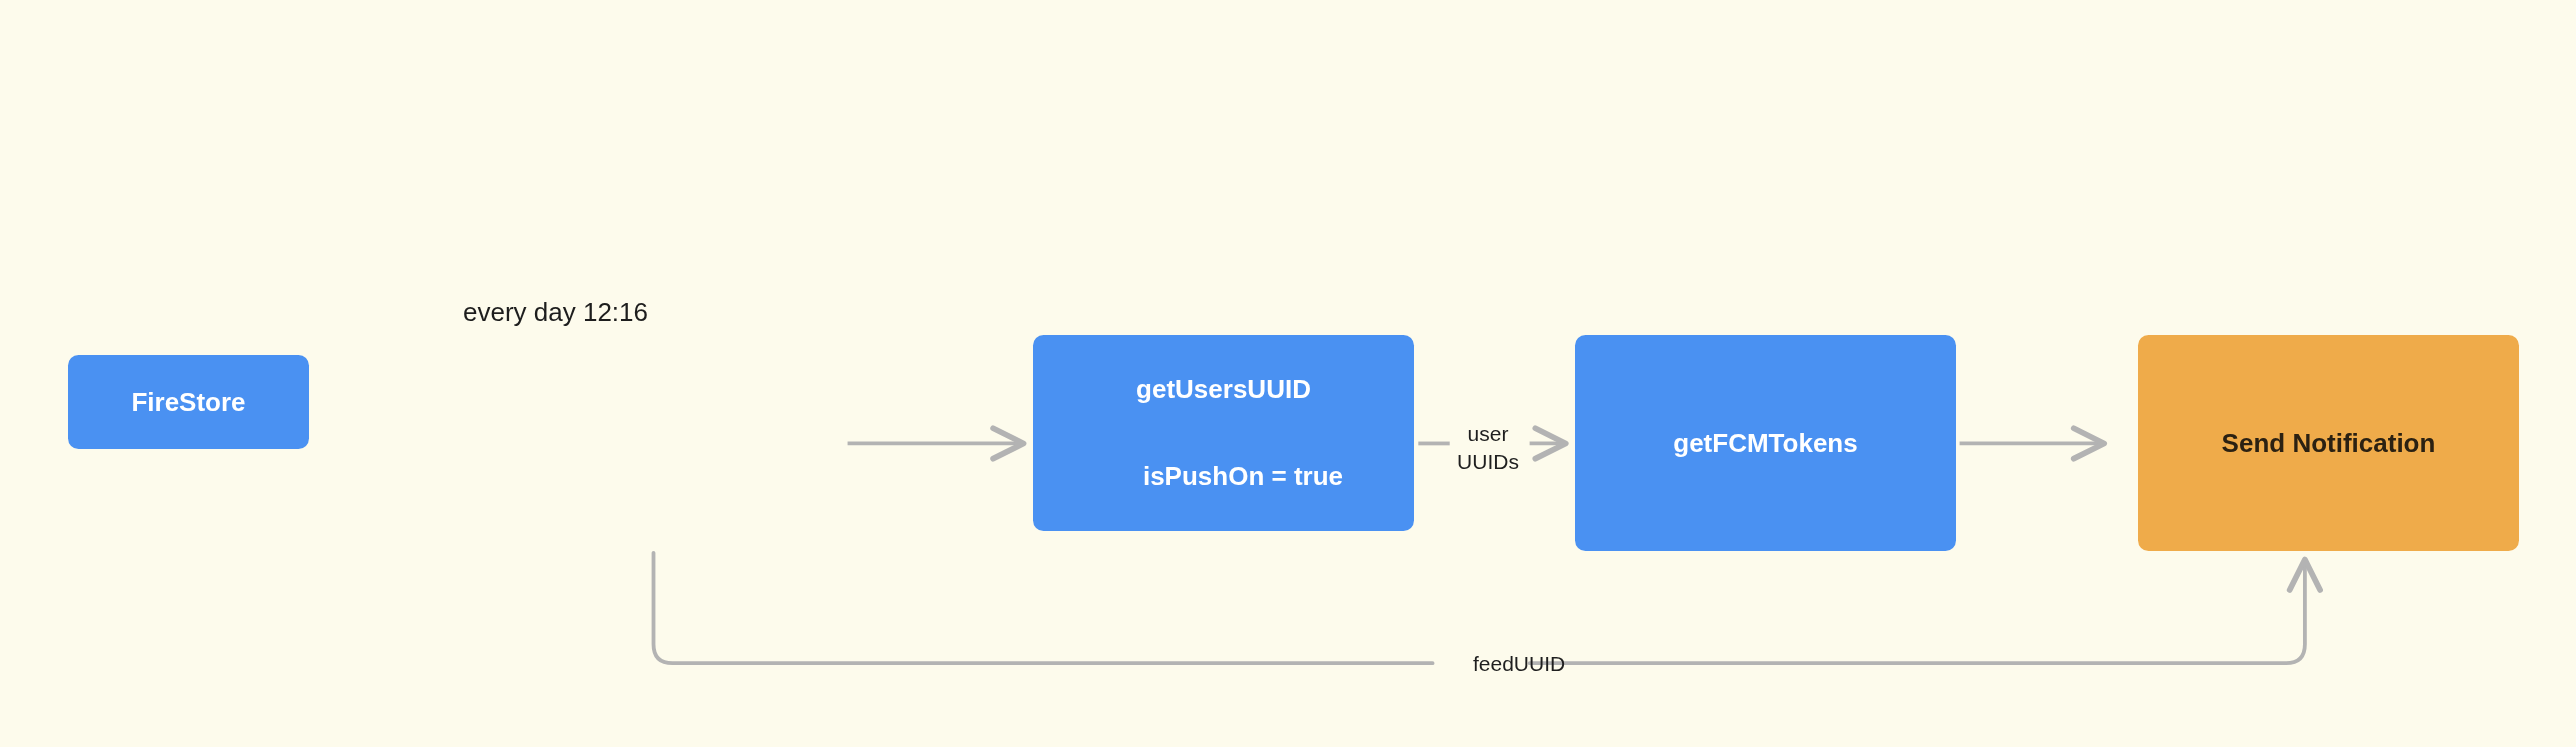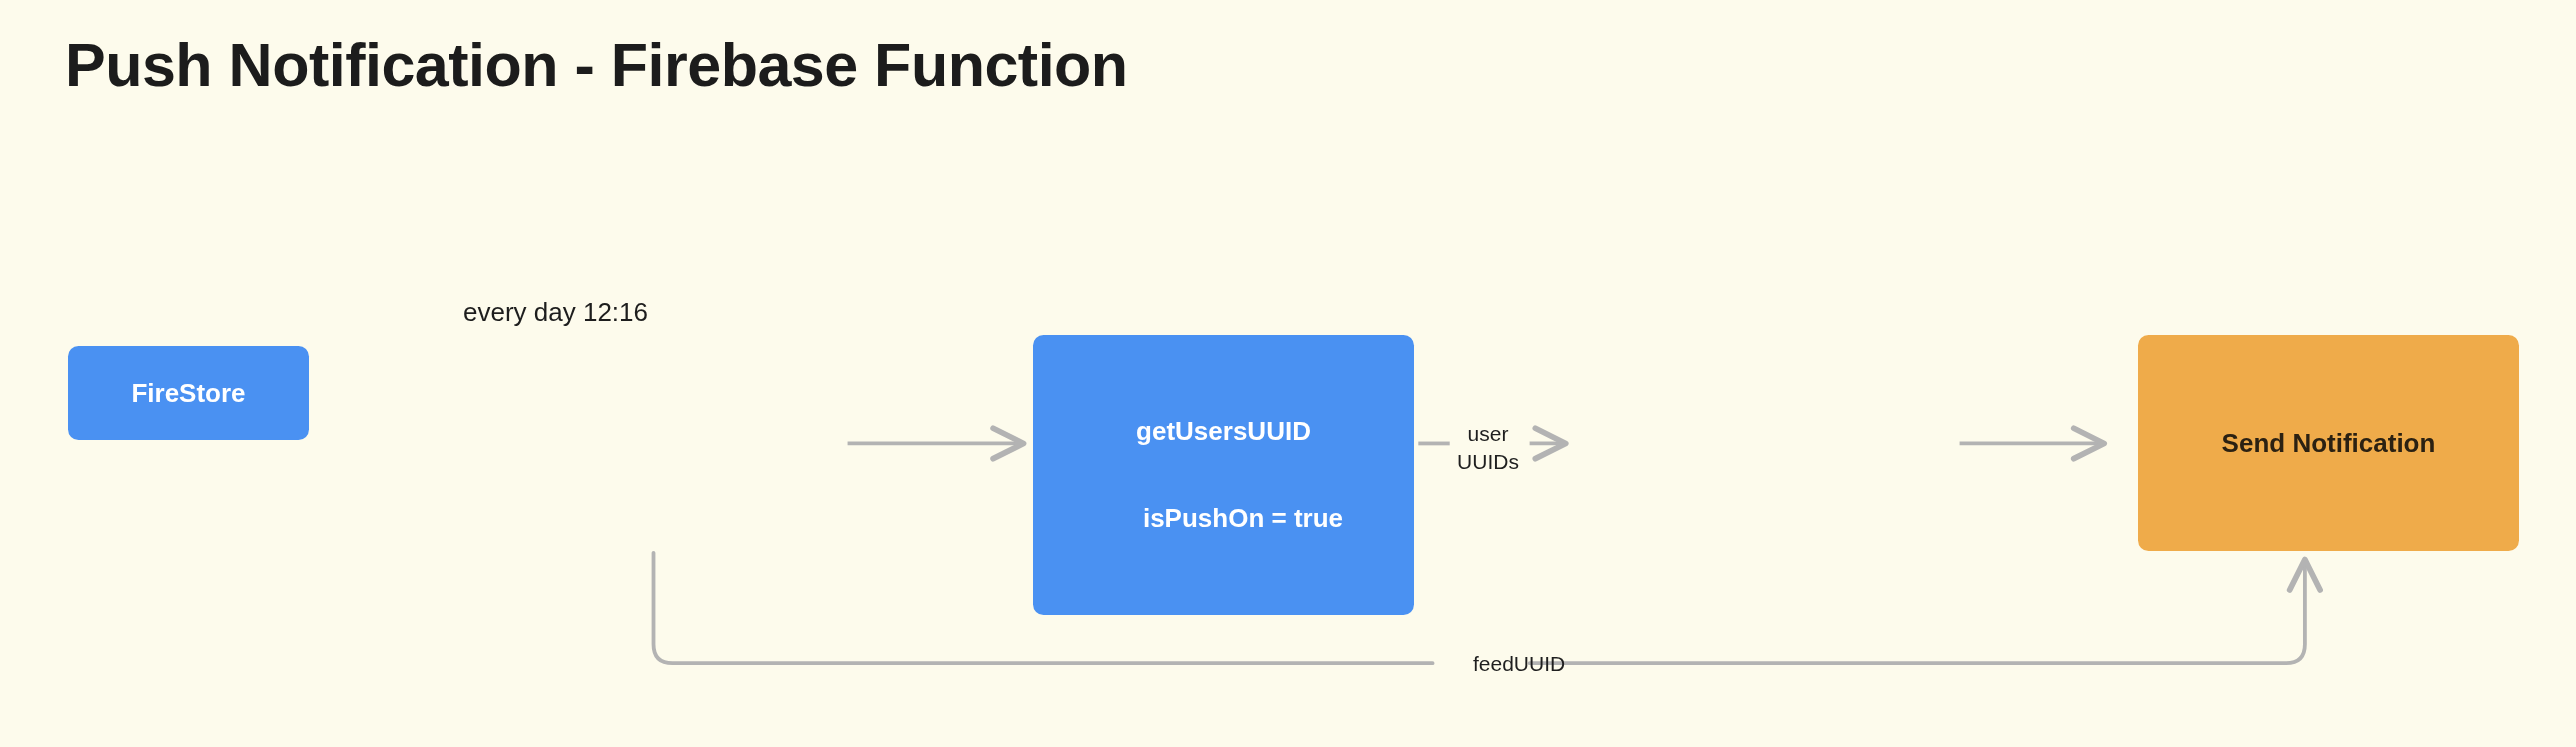"Push Notification - Firebase Function" div { html: <div>Push Notification - Firebase Function</div> -> none }
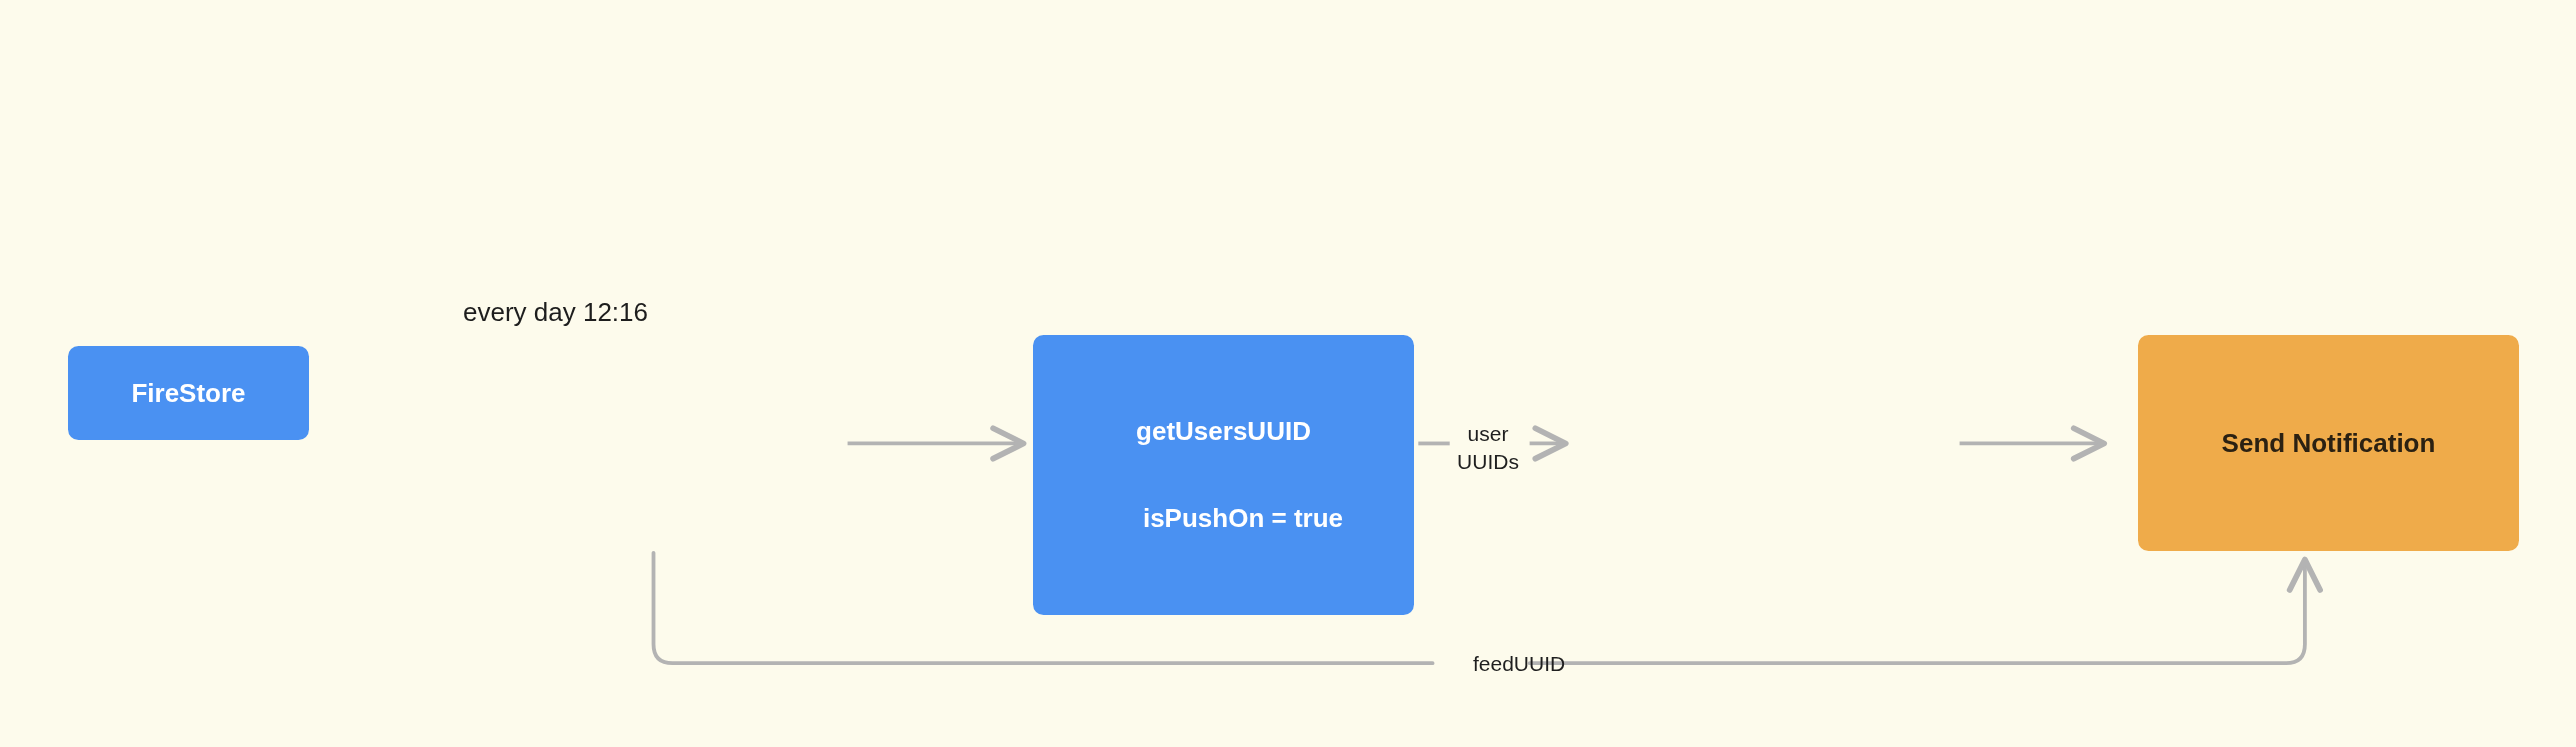"FireStore" #firestore-node { top: 346px -> 355px }
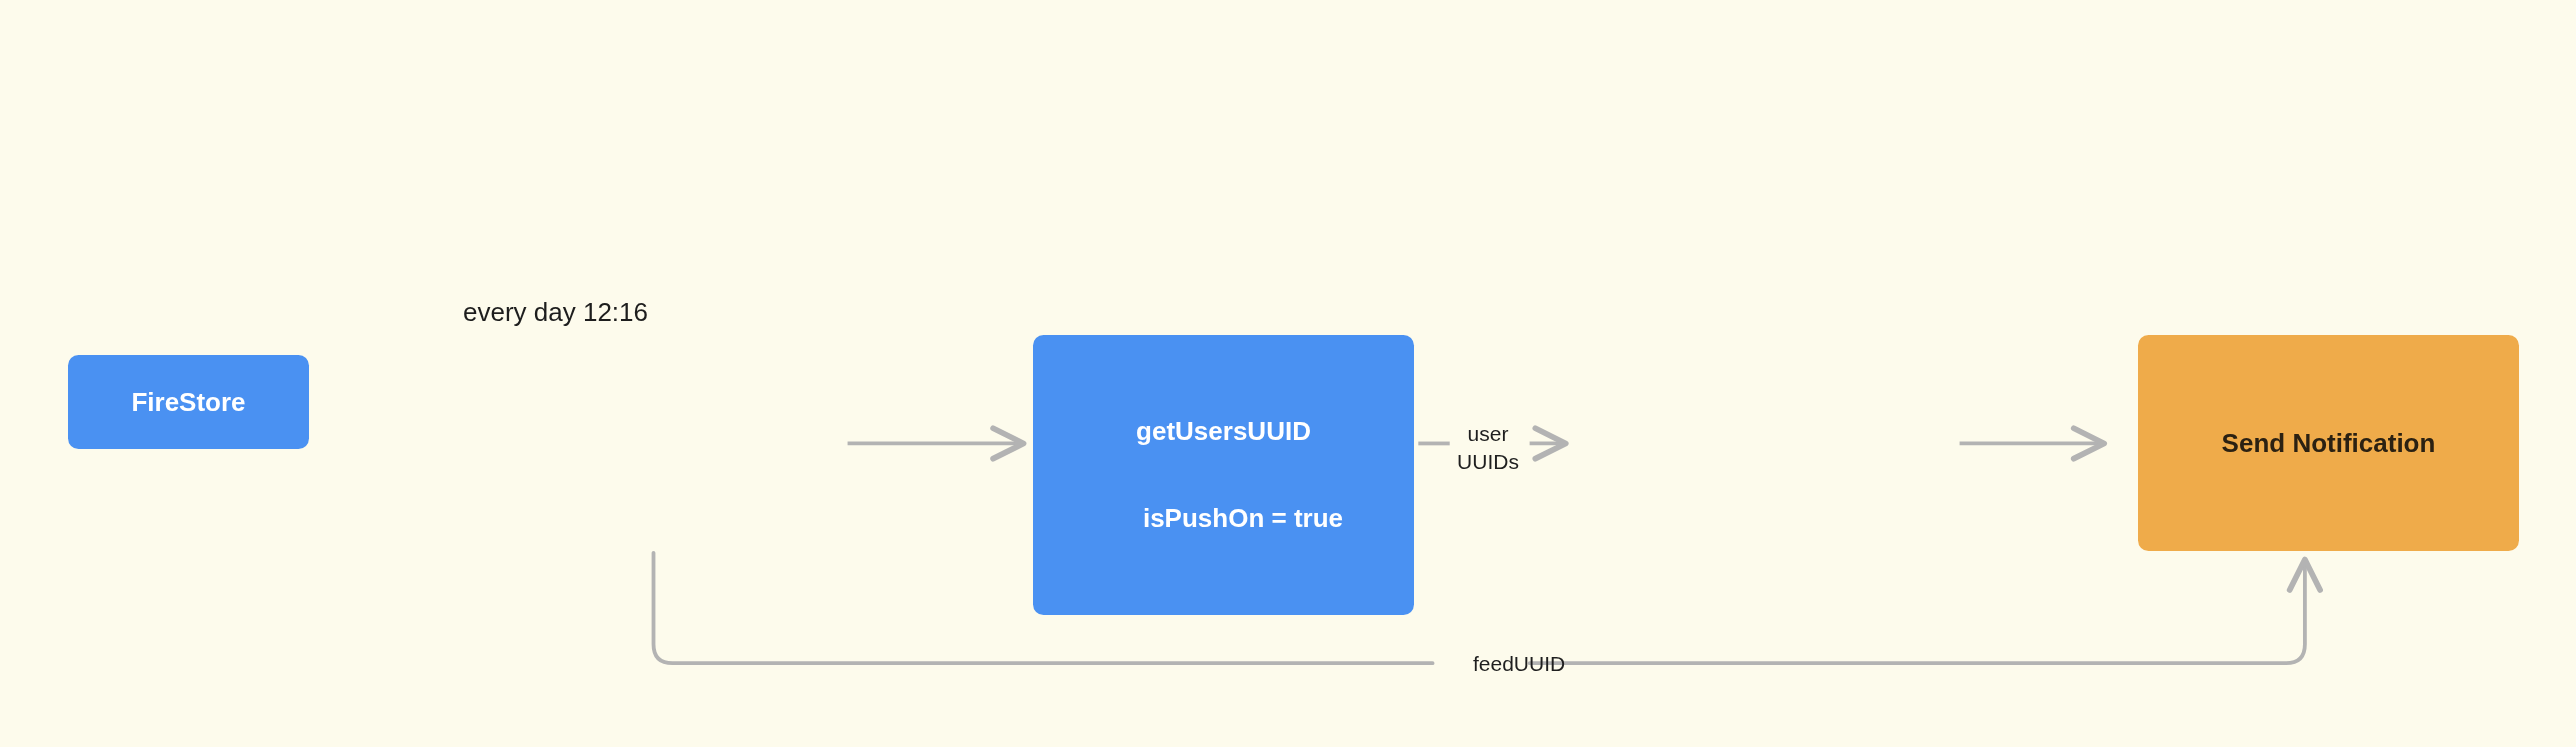"getUsersUUID" #get-users-uuid-node { height: 280px -> 196px }
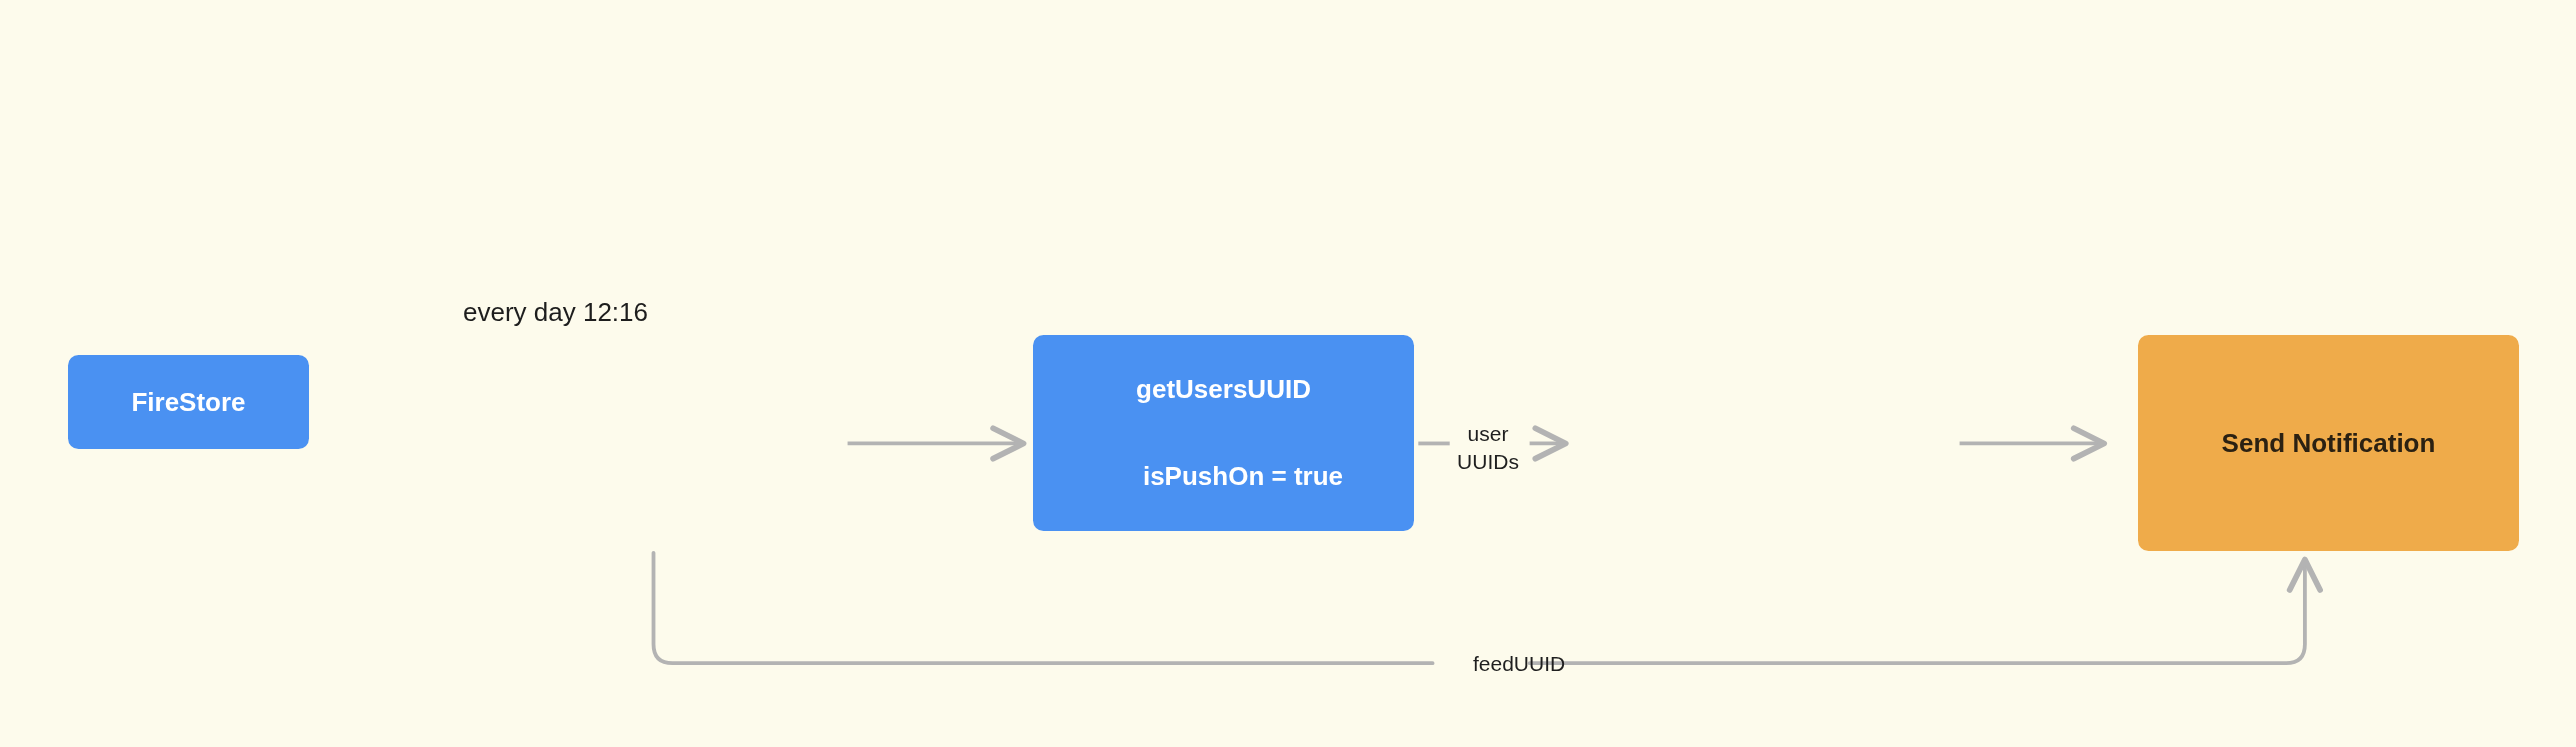"getFCMTokens" div.node { html: none -> <div> <div>getFCMTokens</div> </div> }
